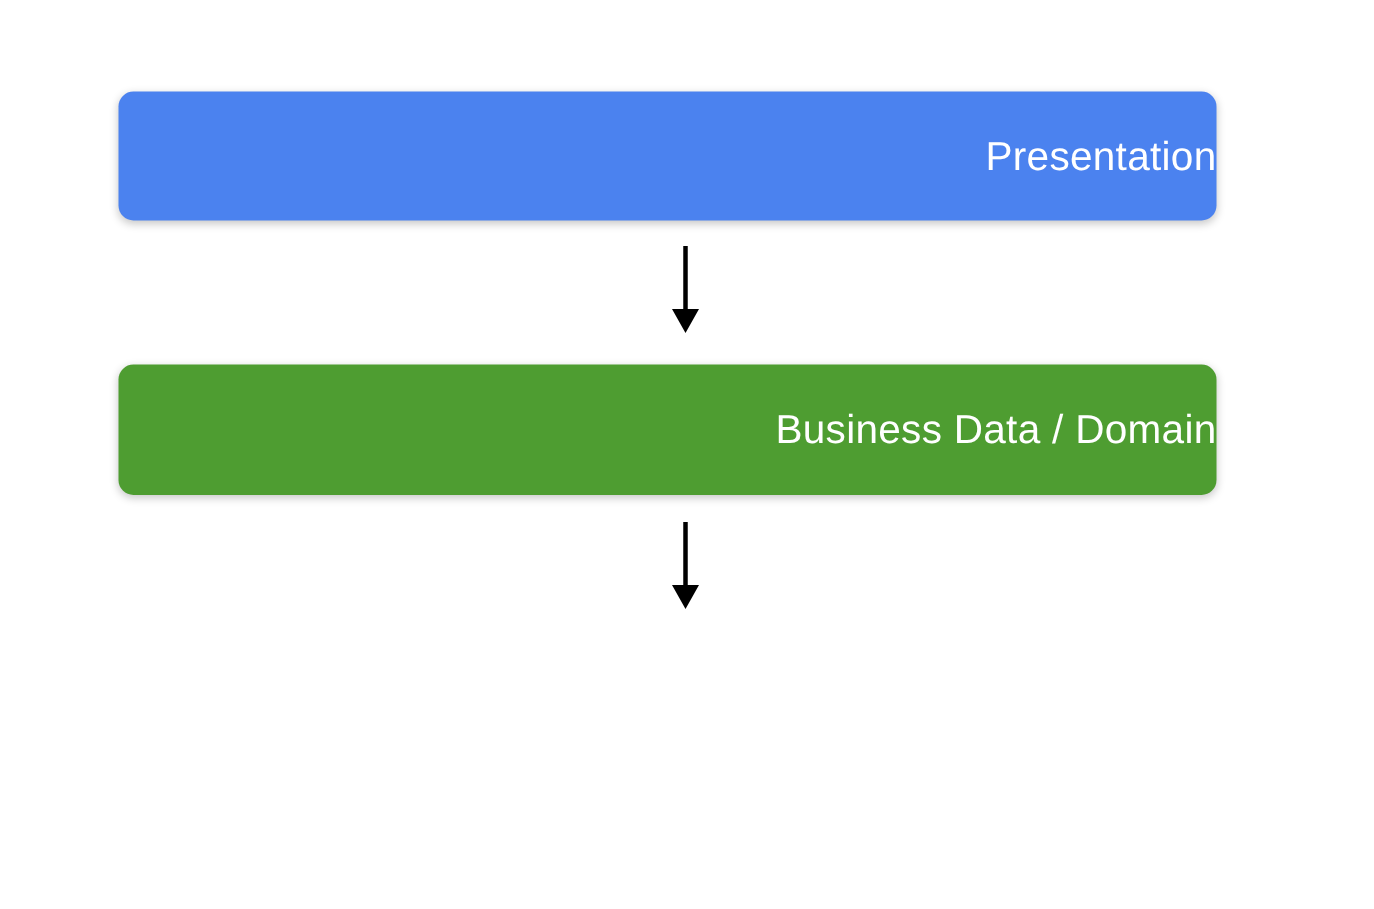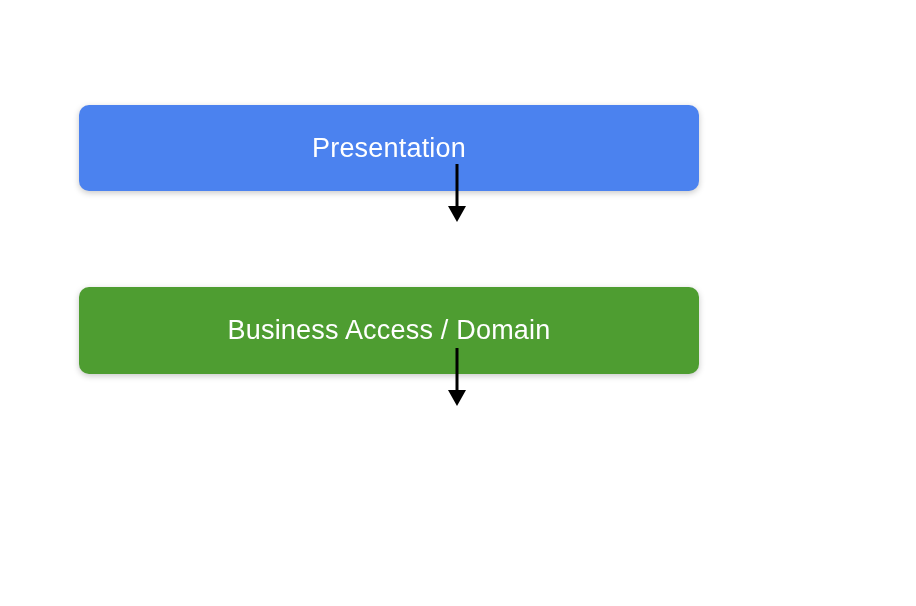"Presentation" .layer-box { justify-content: center -> flex-end; margin-top: 44px -> none; width: 620px -> 732px }
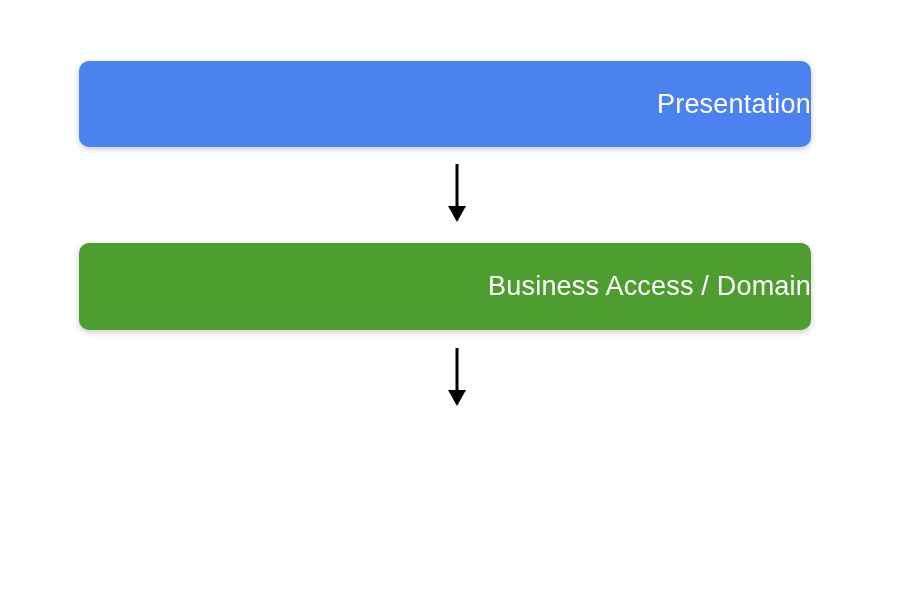"Business Access / Domain" span.layer-label { text: Access -> Data }
